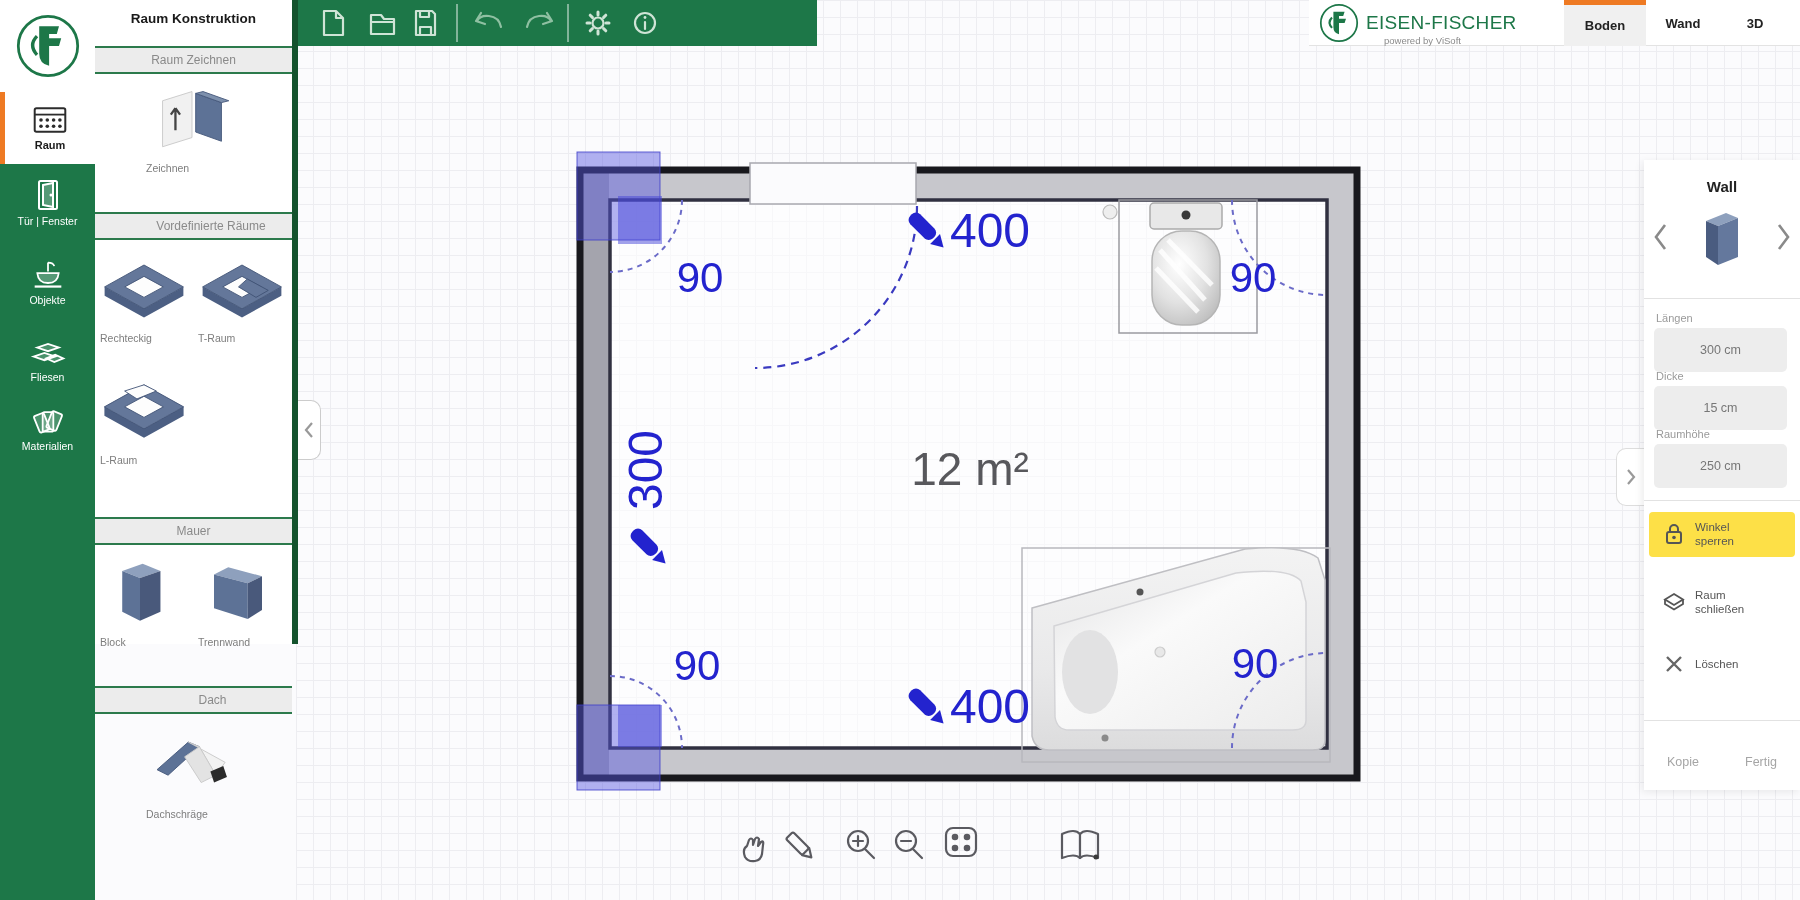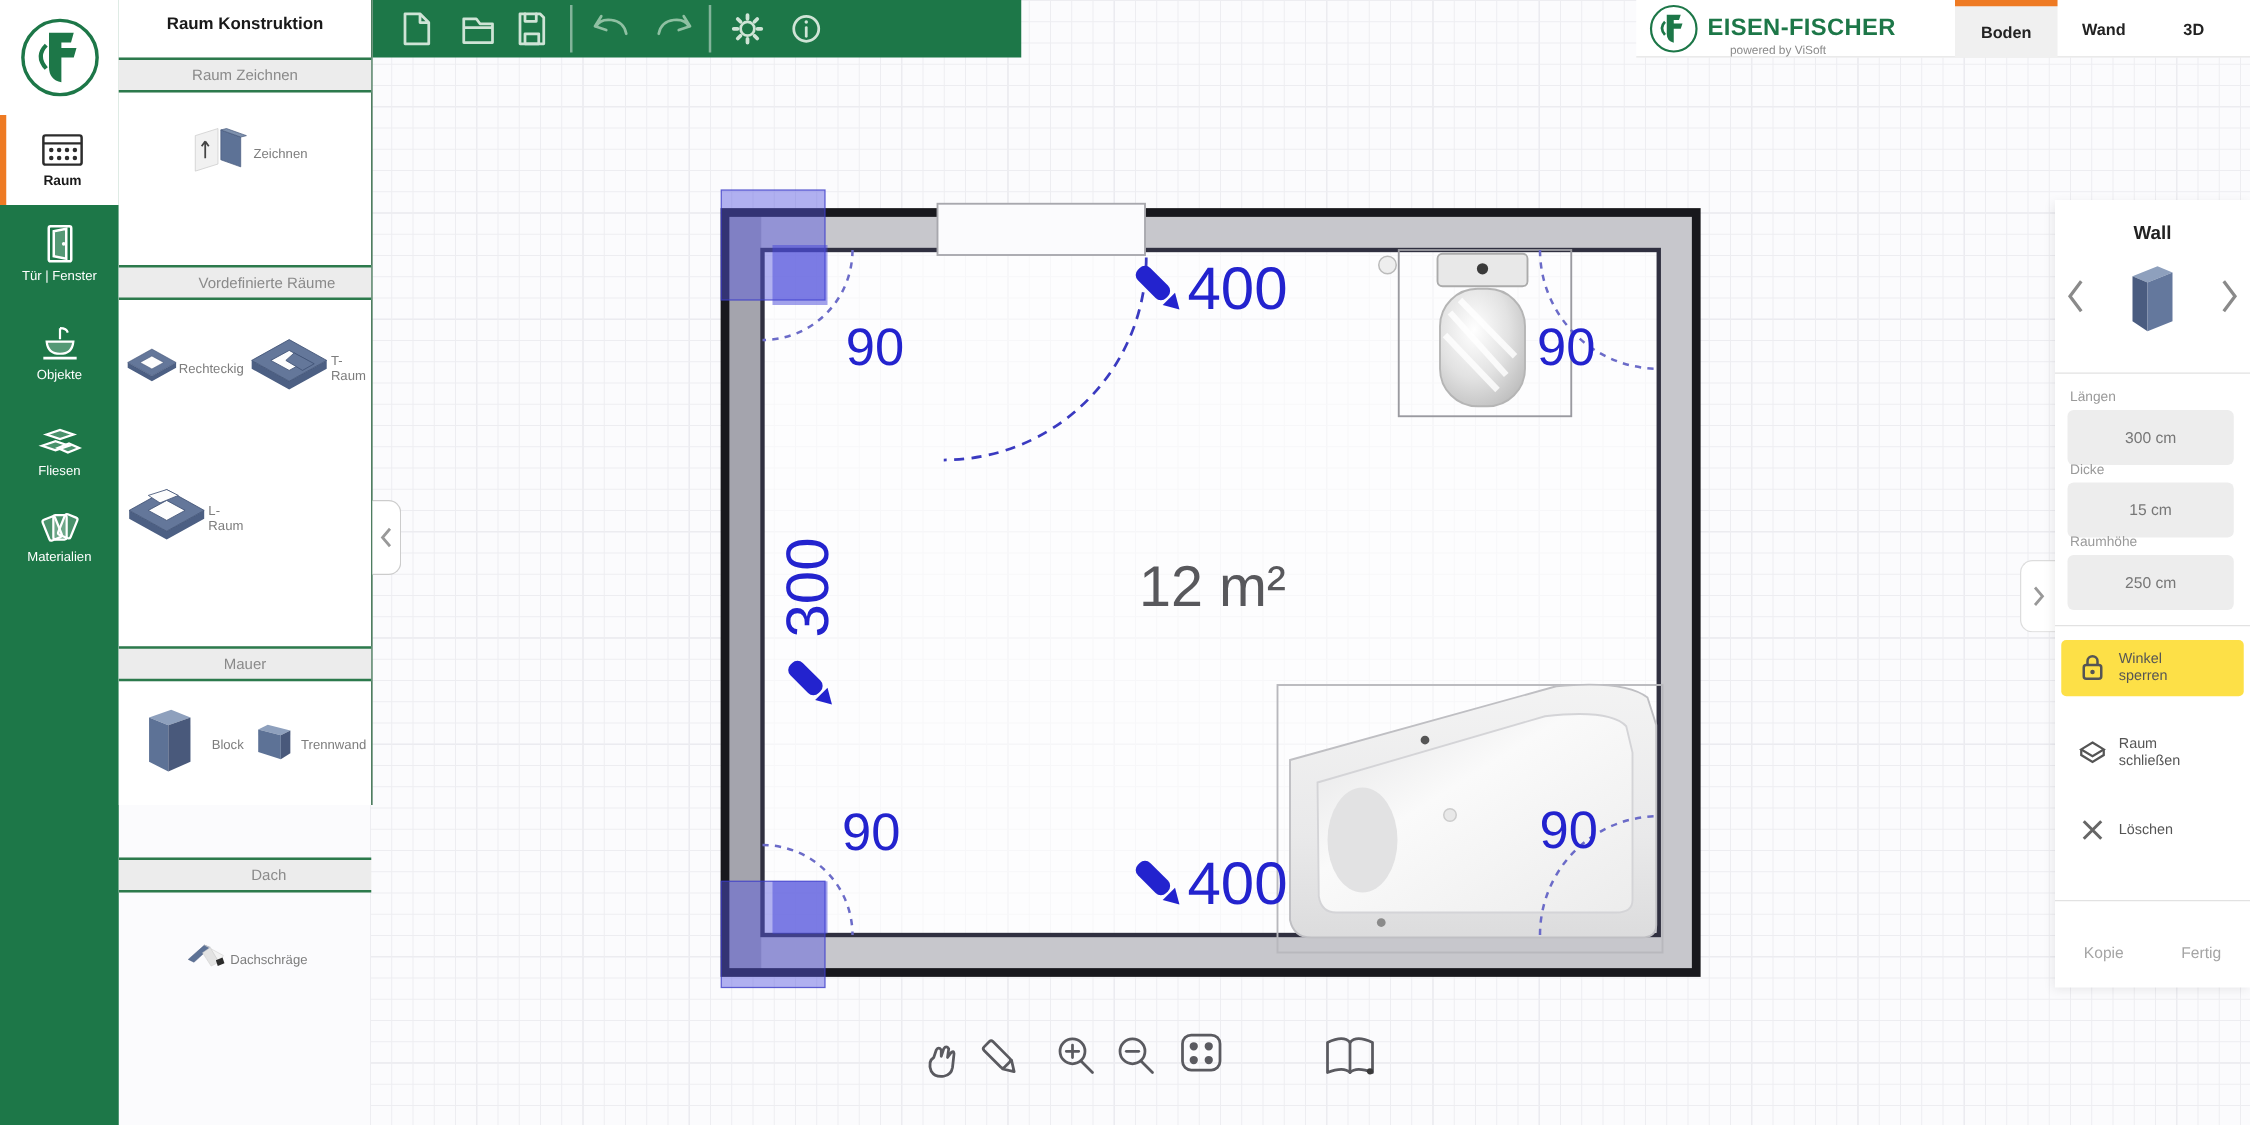"Raum Konstruktion" #panel { border-right: 1px solid #14532d -> 6px solid #14532d }
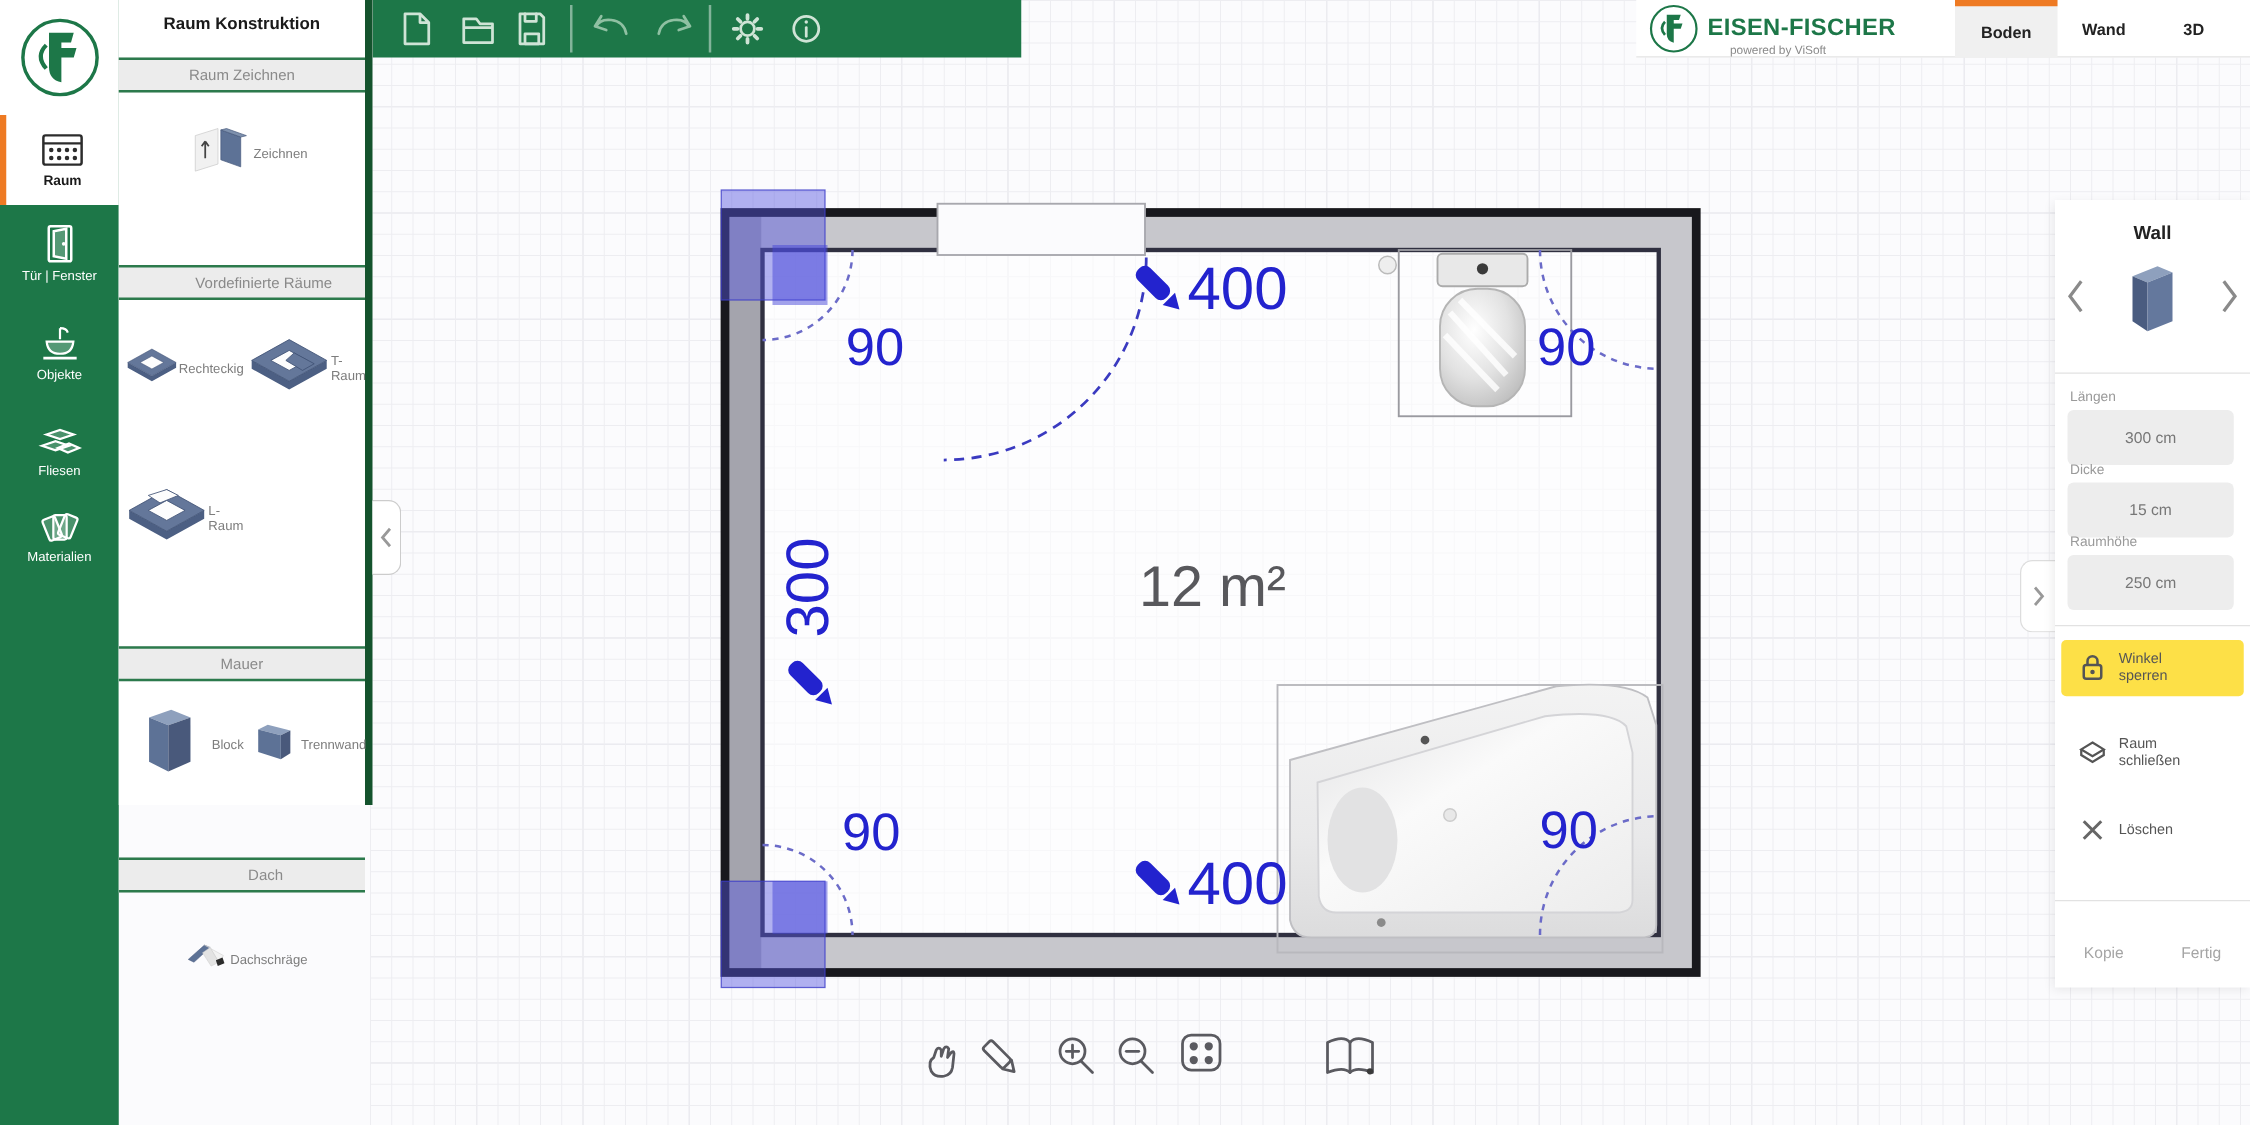"EISEN-FISCHER" #brand-name { font-weight: bold -> normal }
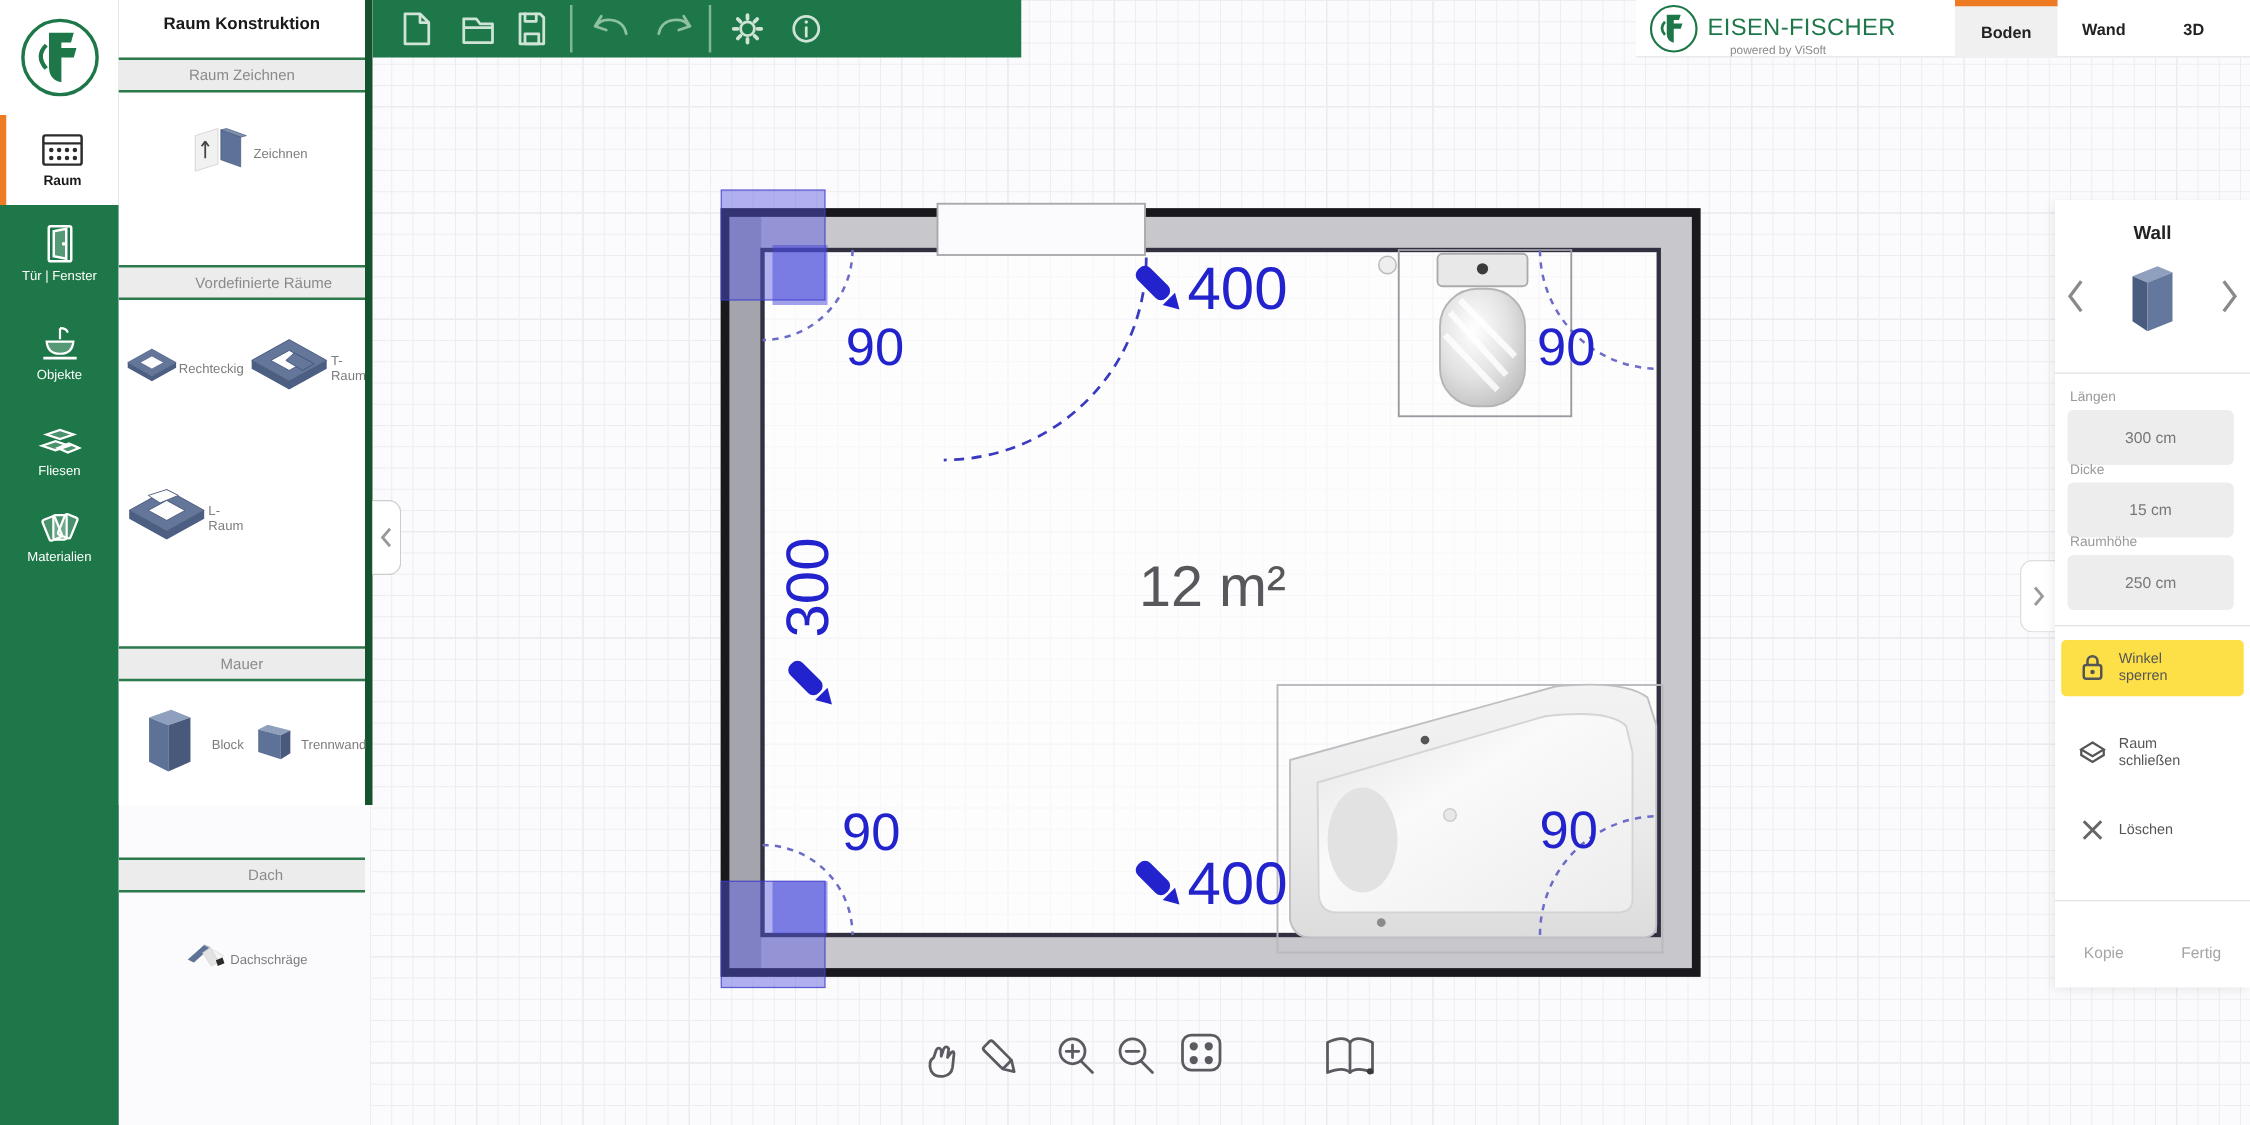"Zeichnen" .p-item { align-items: center -> flex-start; flex-direction: row -> column }
